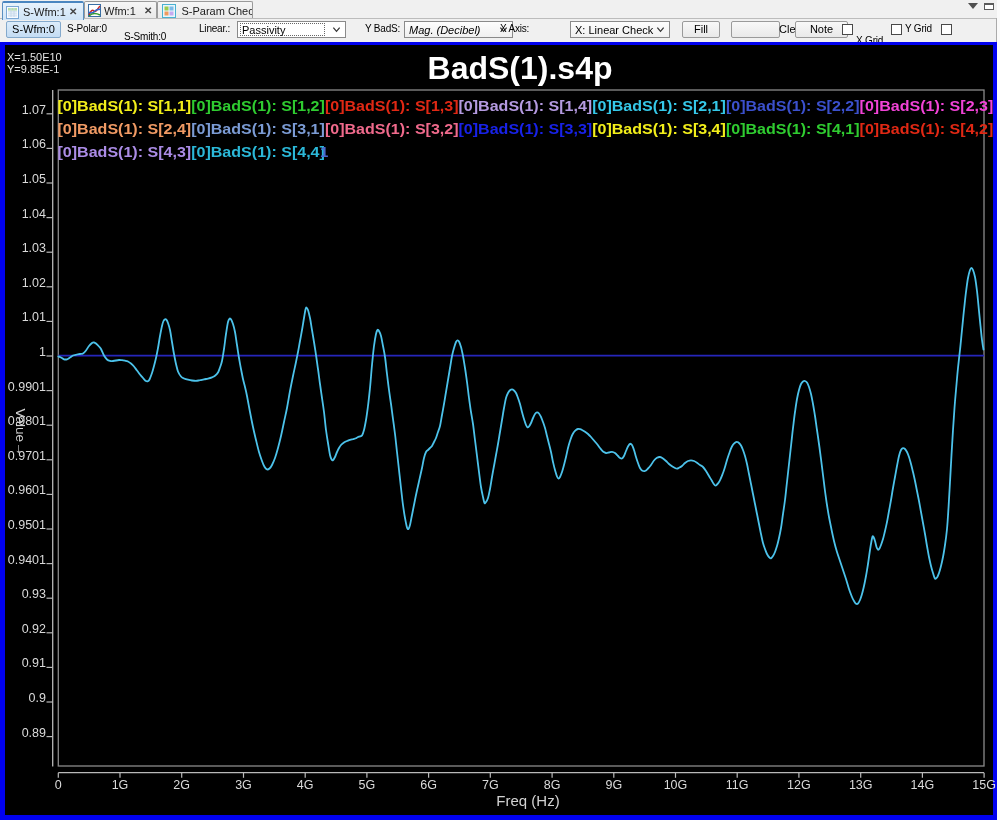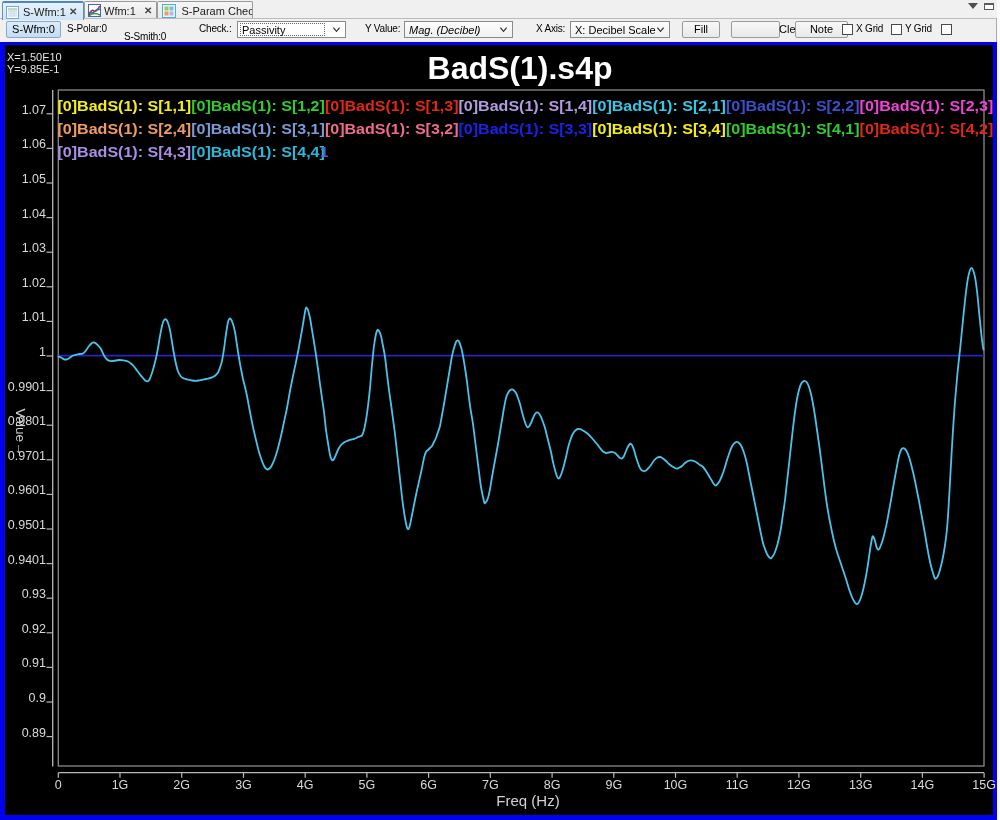"Check.:" div.tlab { text: Check -> Linear }
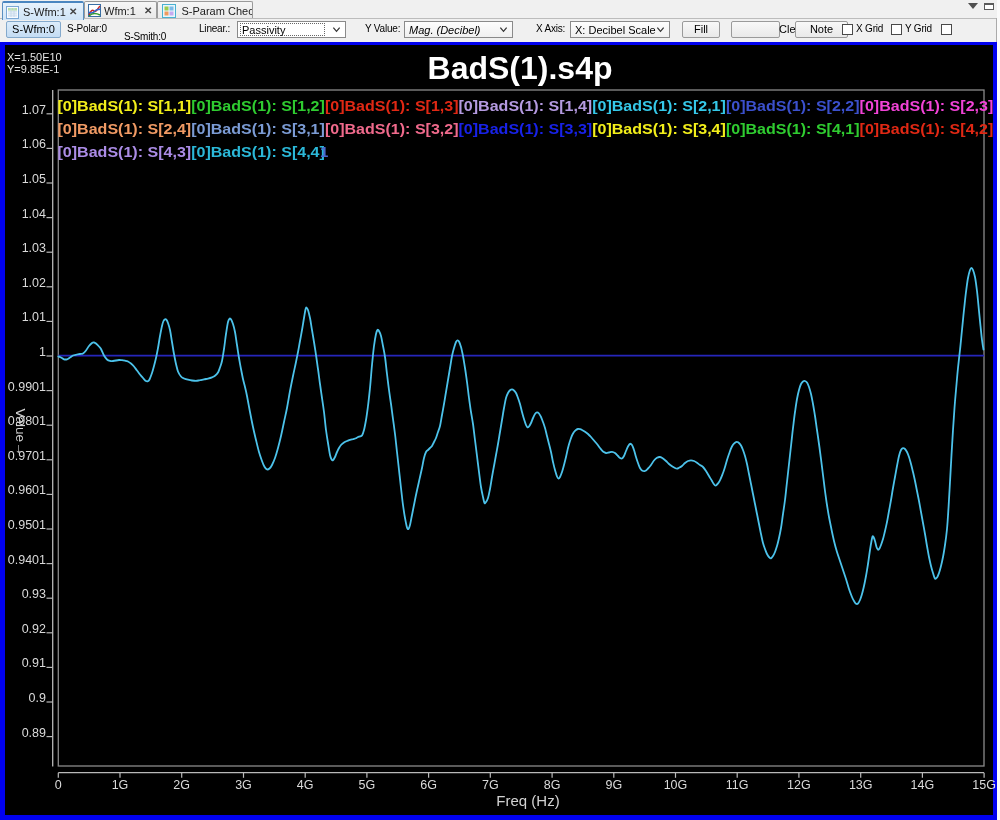"Y Value:" div.tlab { text: Value -> BadS }
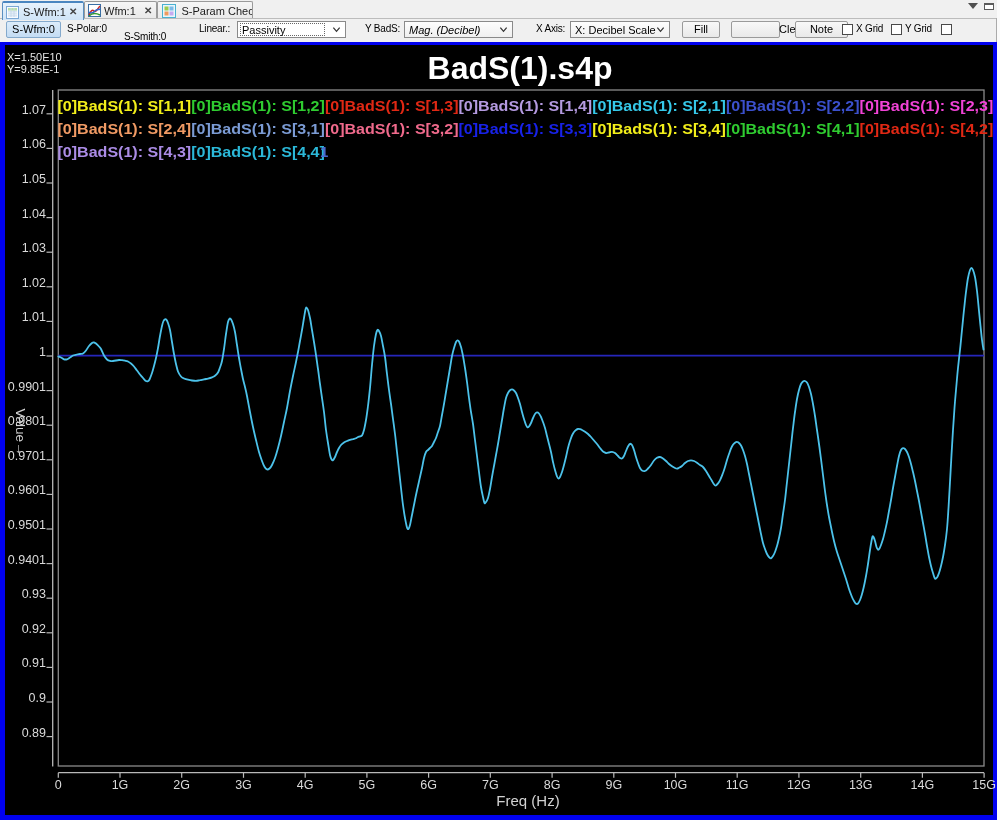"X Axis:" div.tlab { margin-left: 36px -> none }
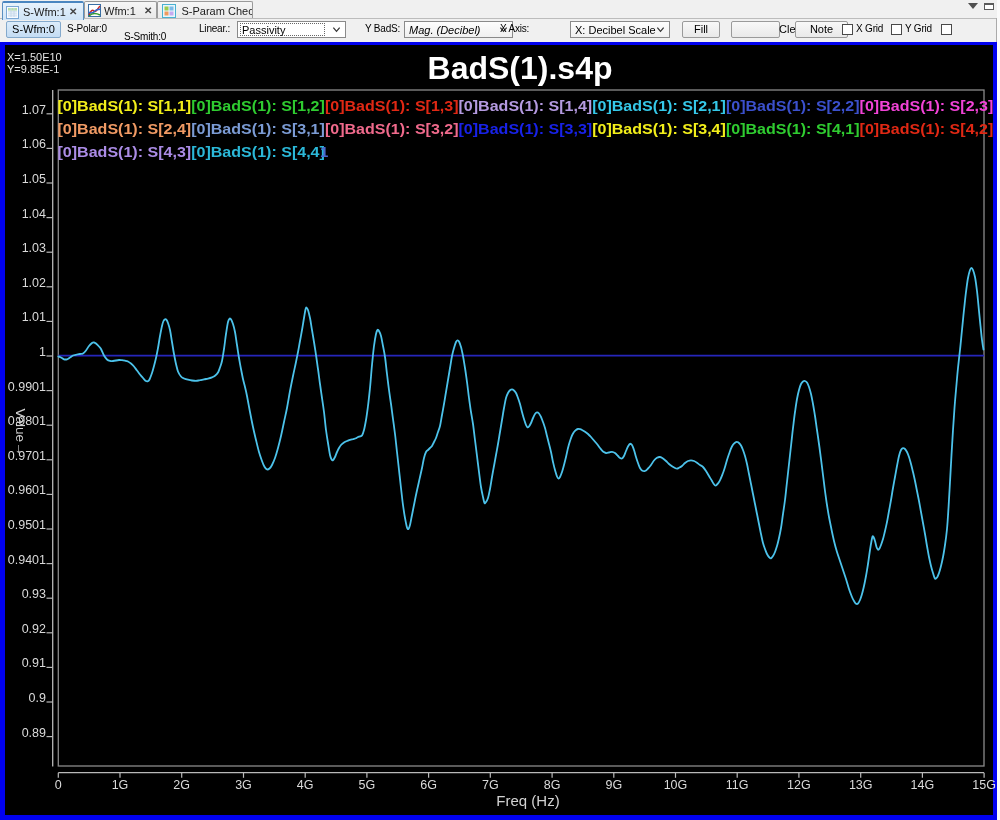"X: Decibel Scale" span.txt { text: Decibel Scale -> Linear Check }
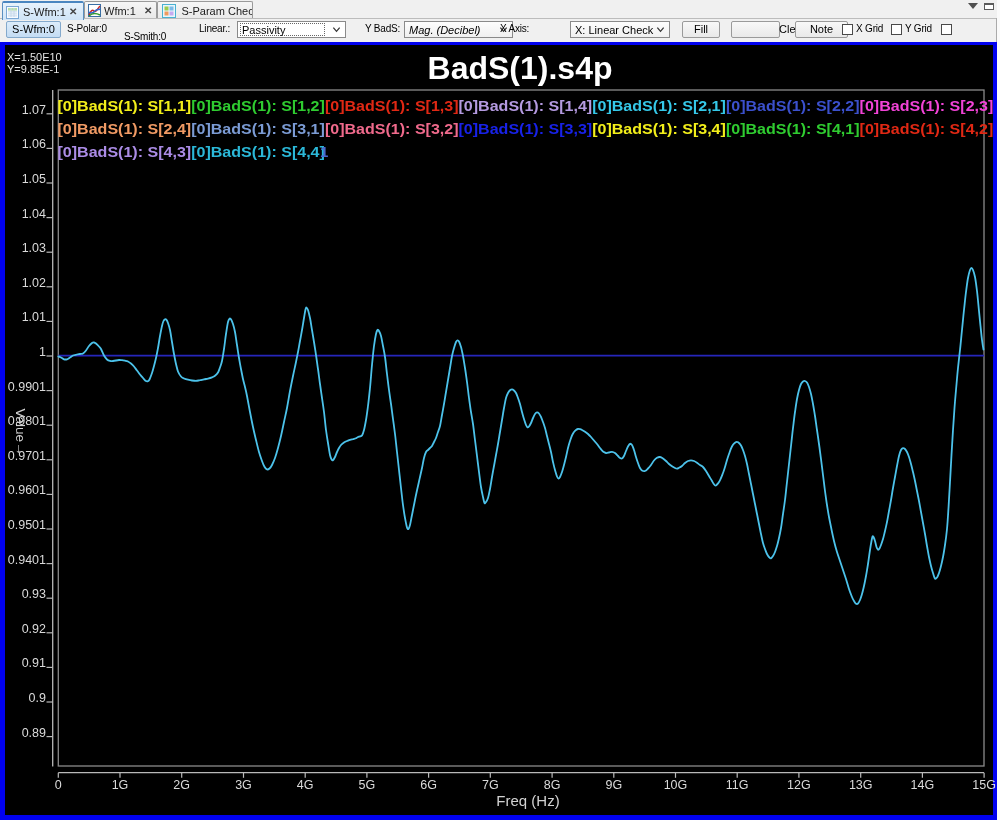"X Grid" div.tlab { margin-top: none -> 12px }
